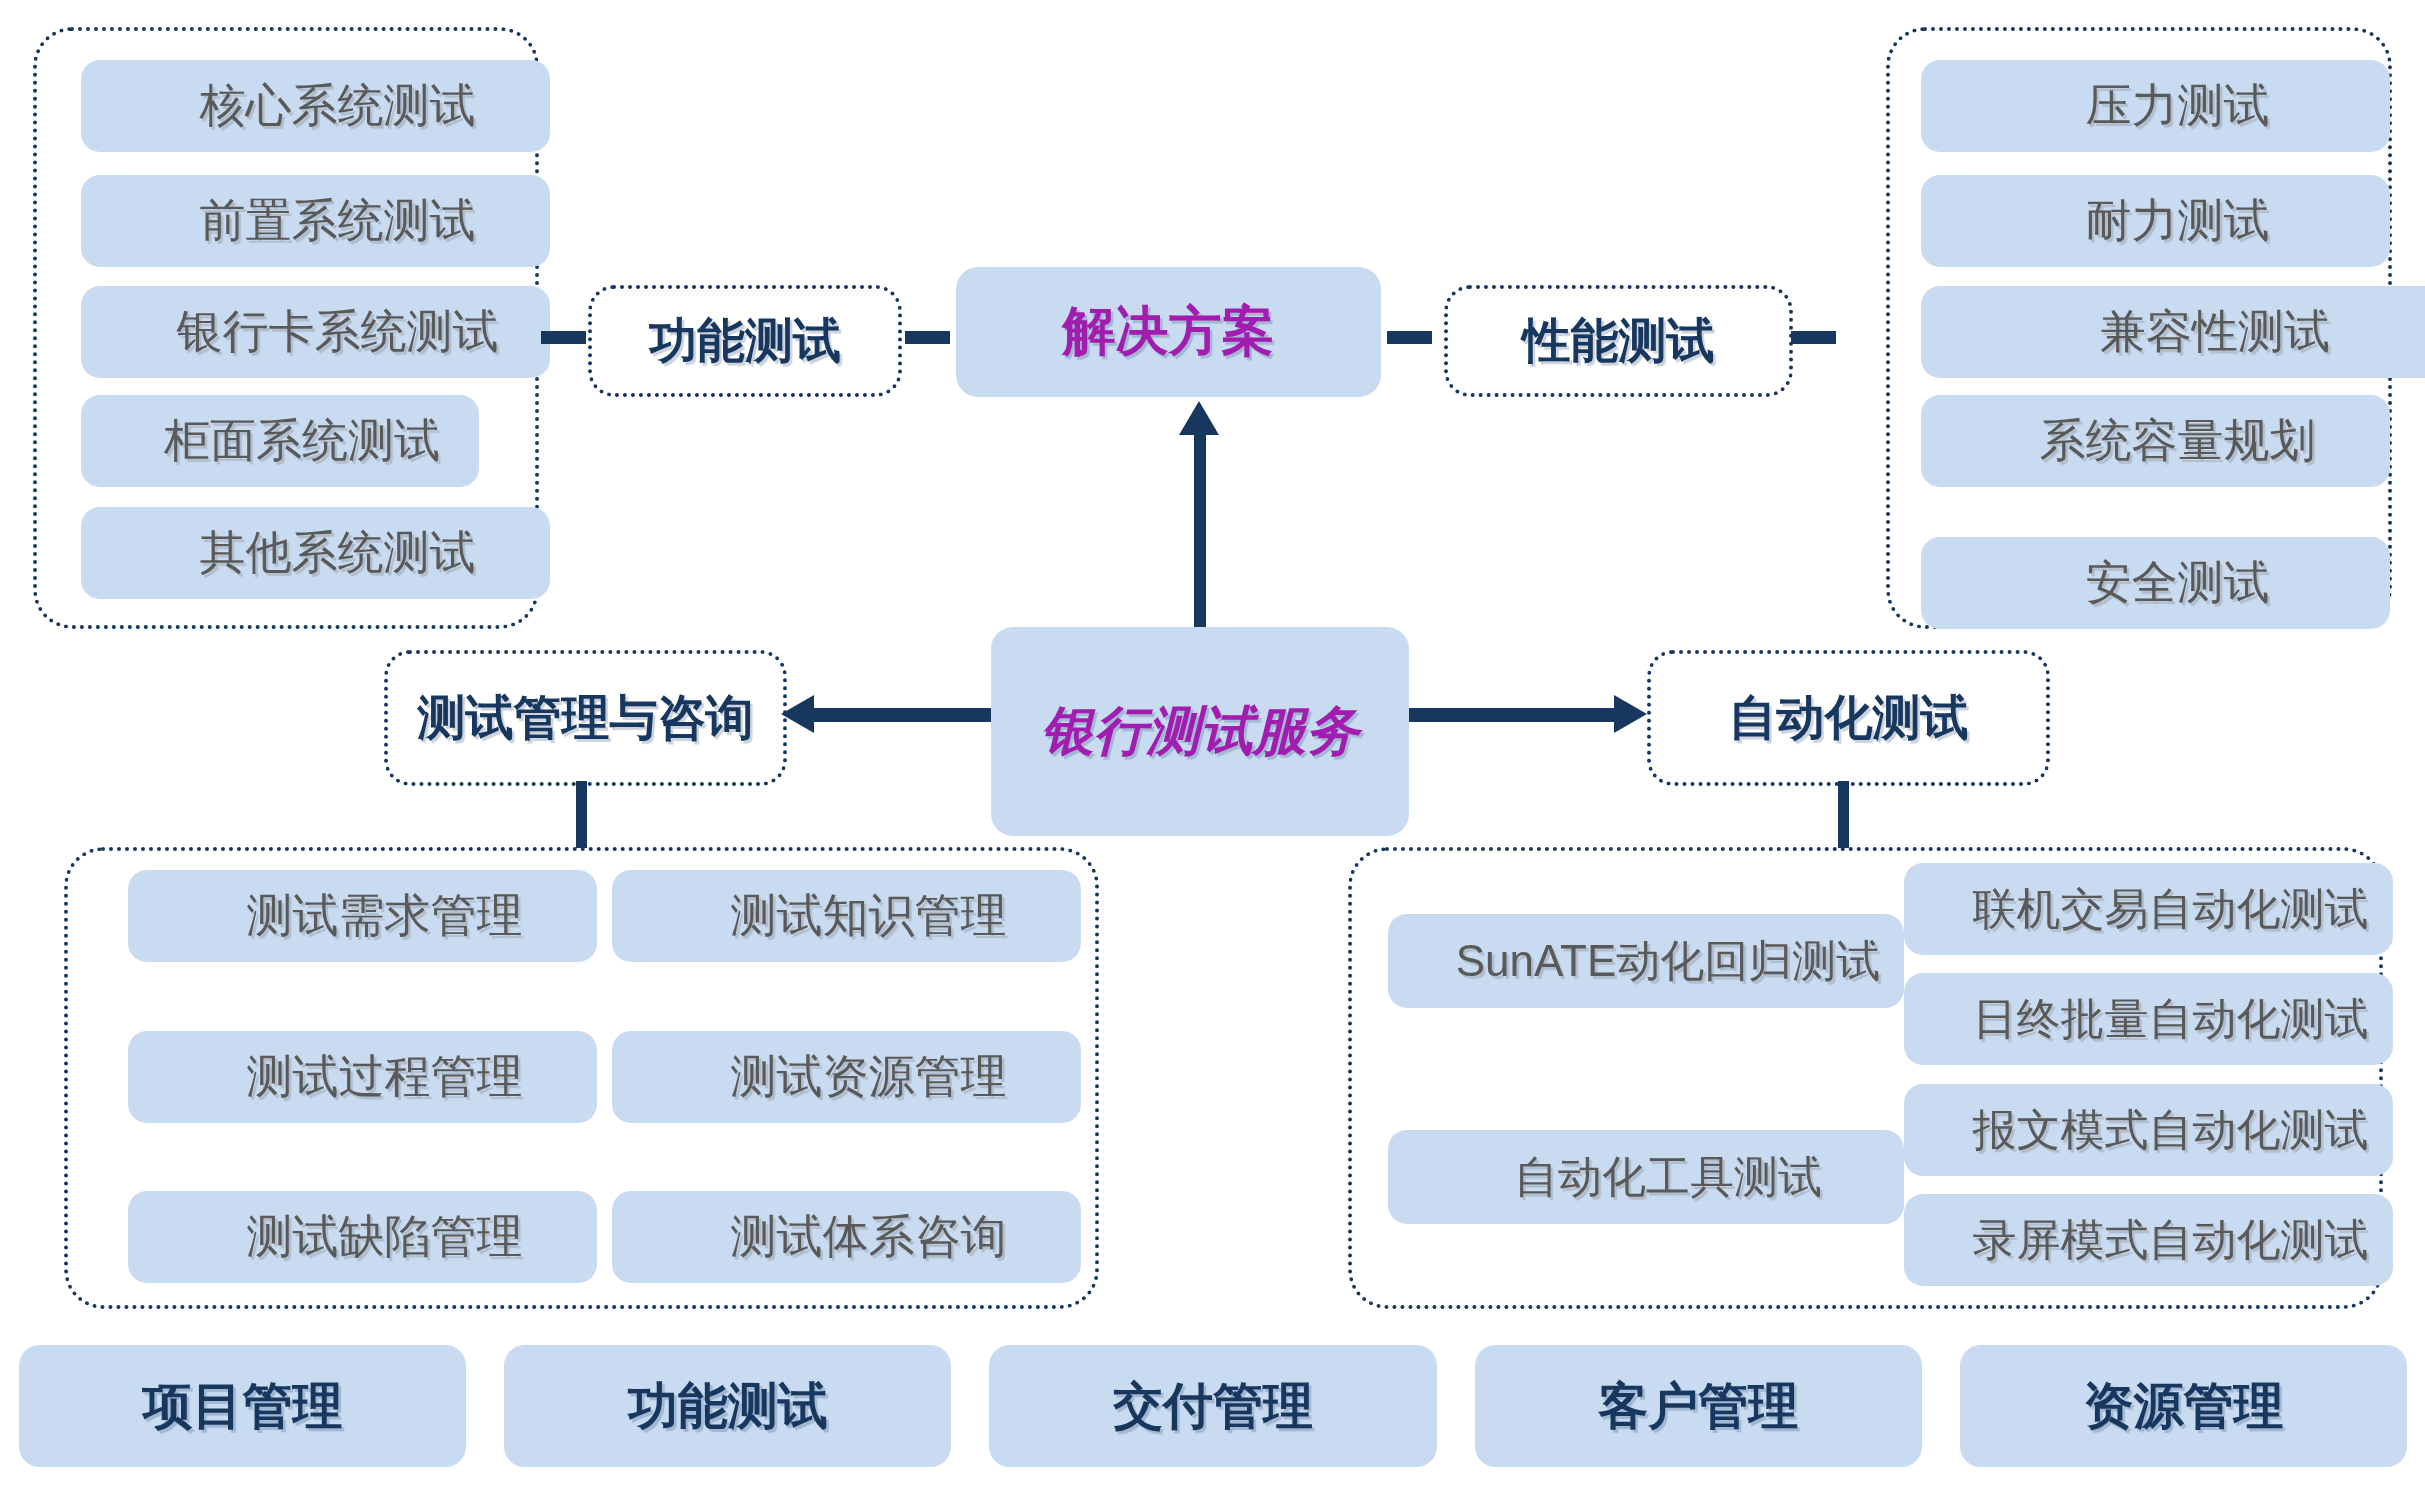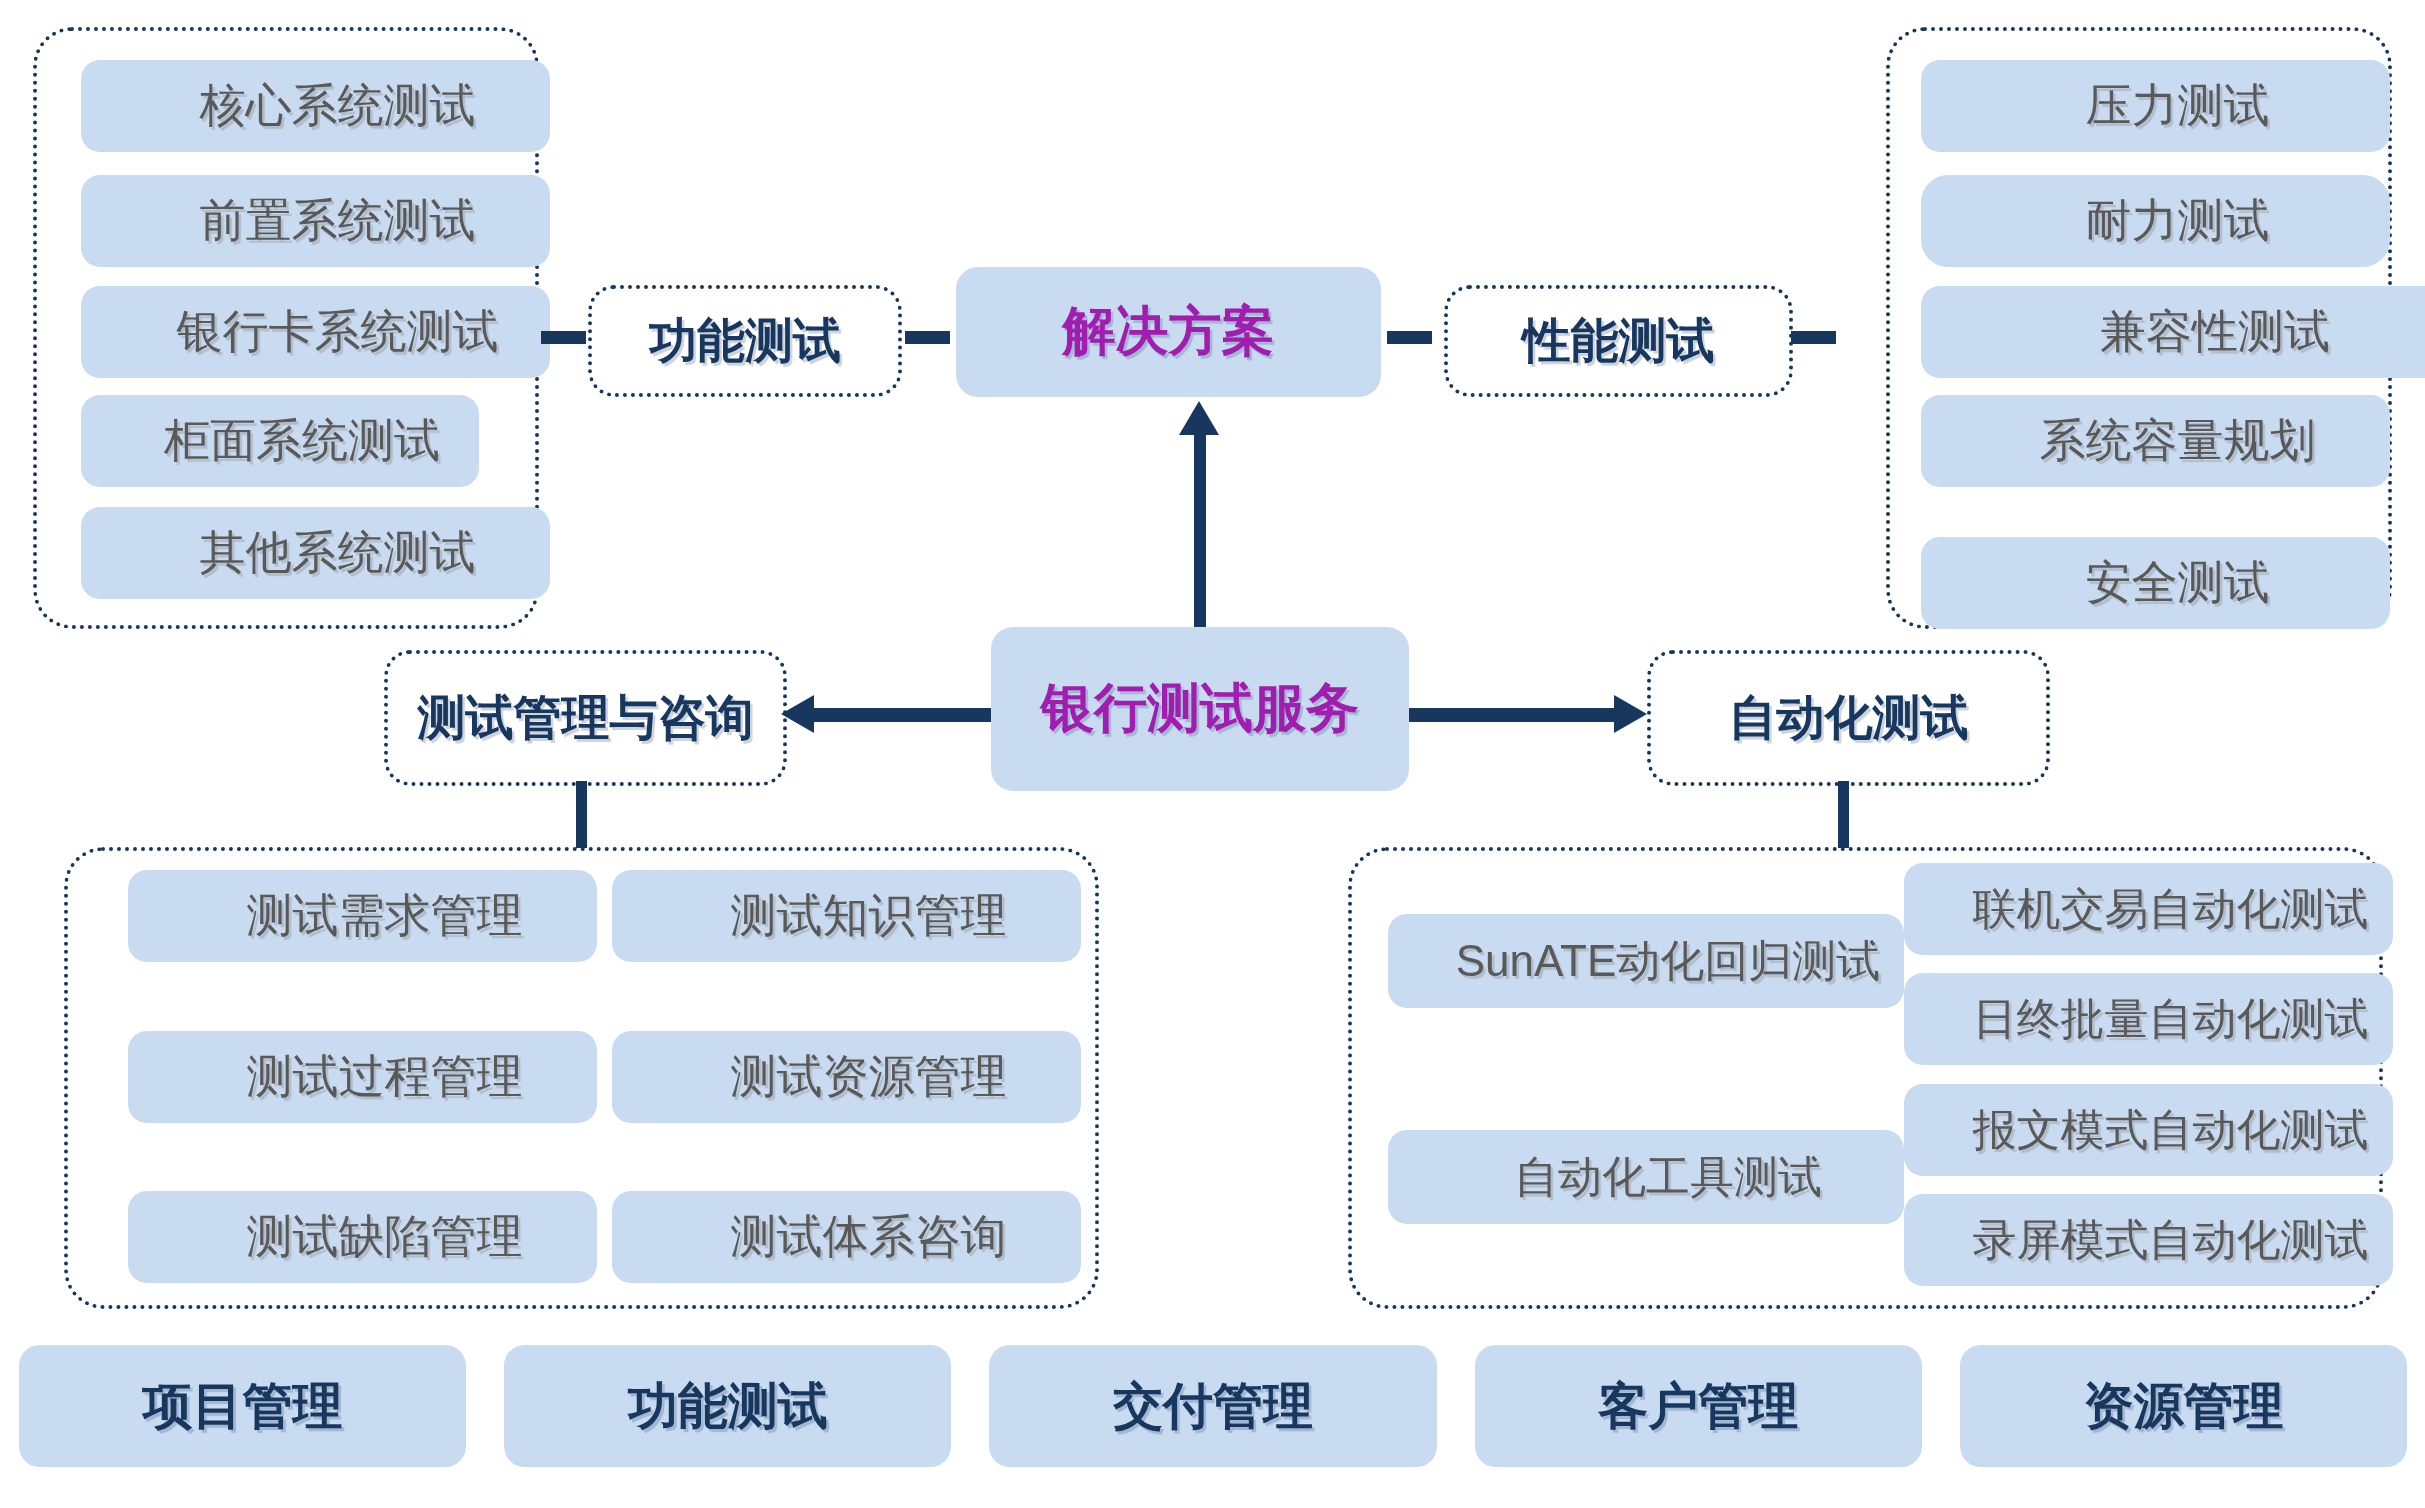"耐力测试" div.chip { border-radius: 27px -> none }
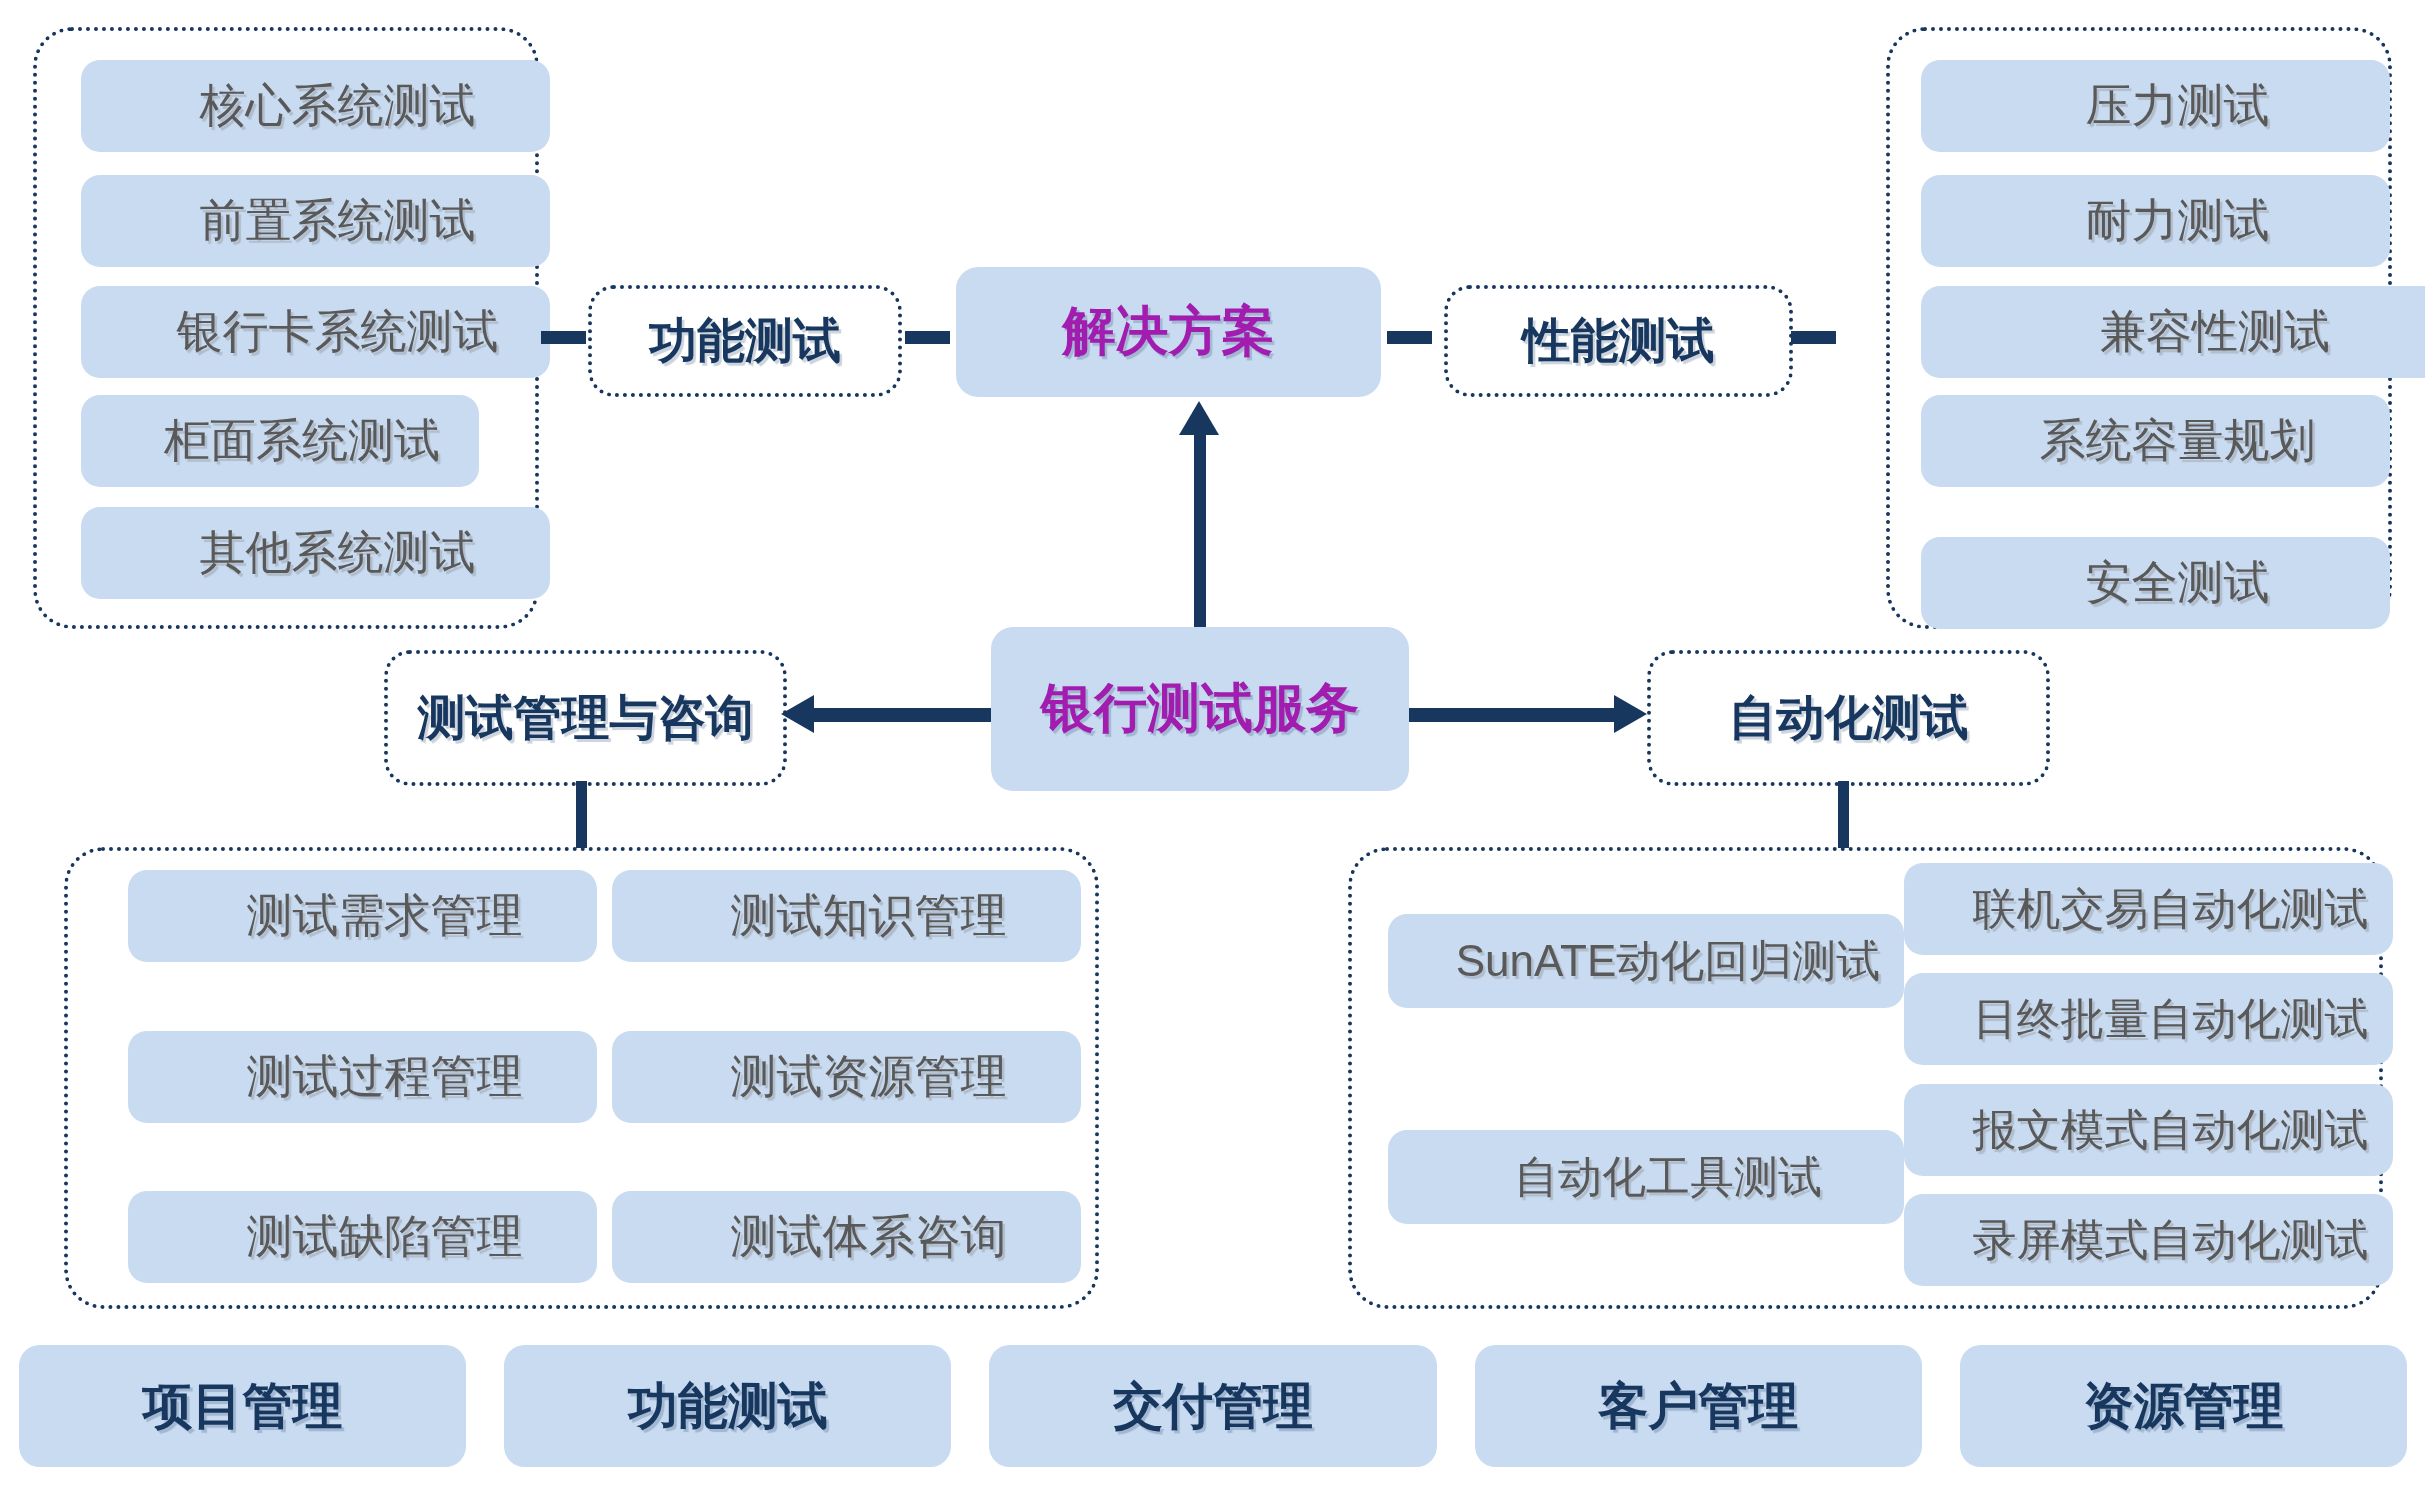"银行测试服务" div.solid-node { font-style: none -> italic; height: 164px -> 209px }
